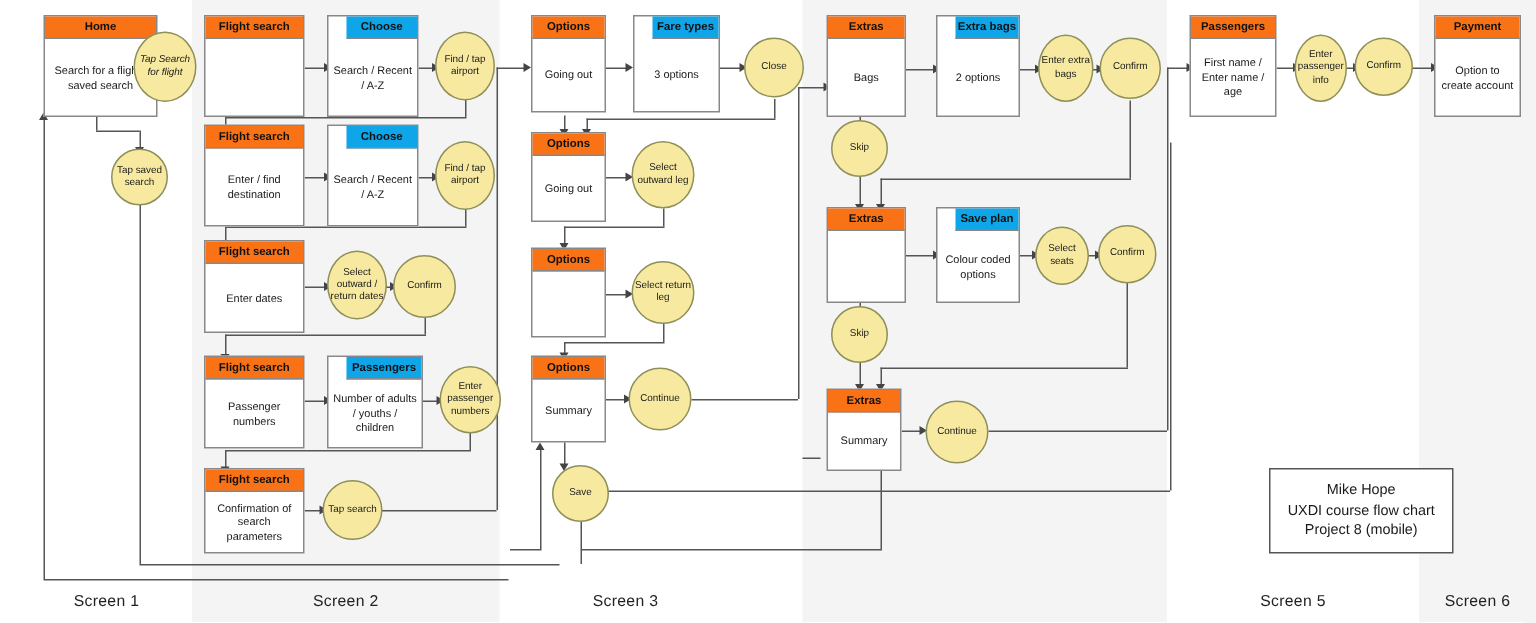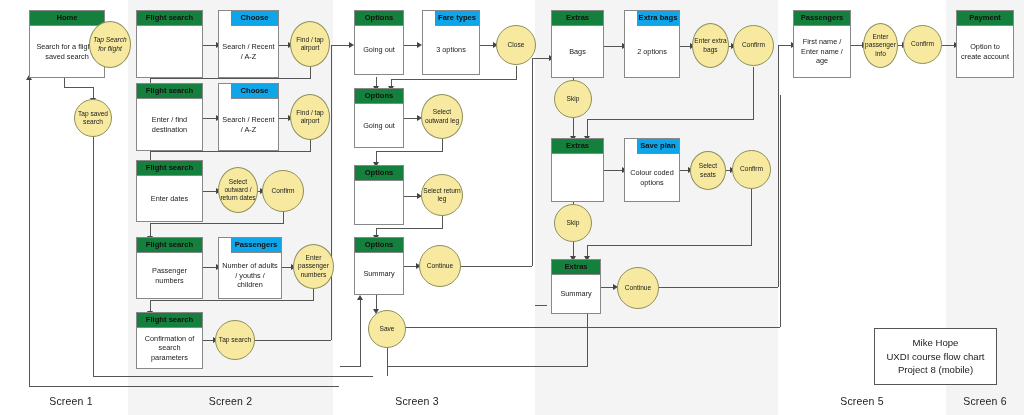"Home" .node .hdr.blue { background: #15803d -> #f97316 }
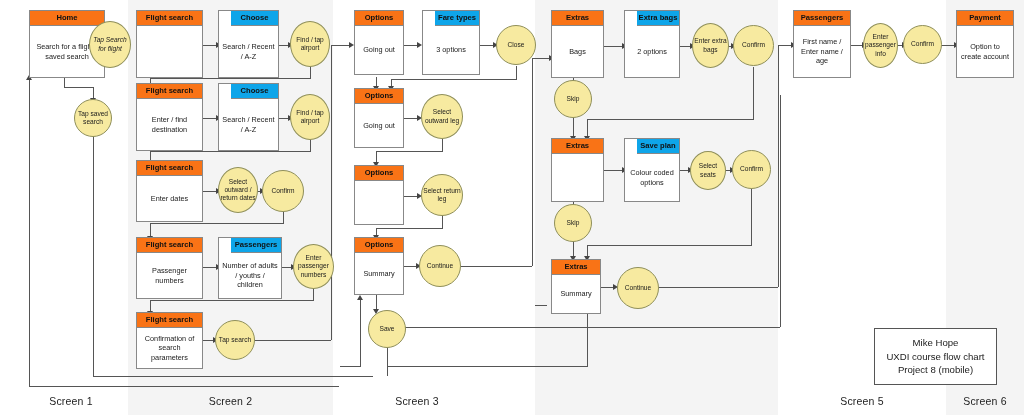"Mike Hope" div.legend { left: 874px -> 846px; margin-top: 16px -> none }
